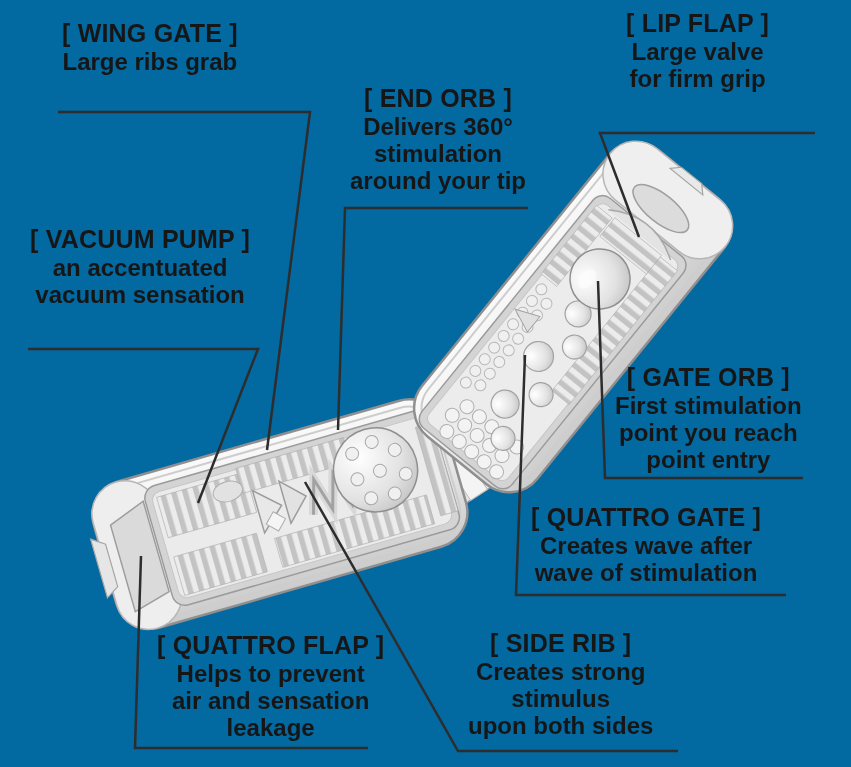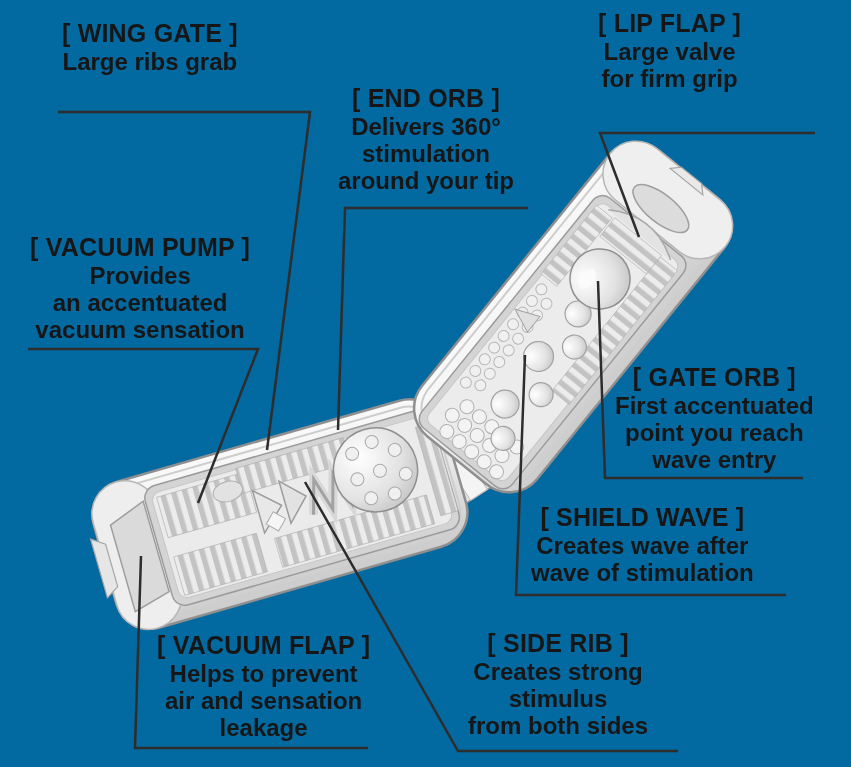"[ LIP FLAP ]" div.callout { left: 598px -> 626px }
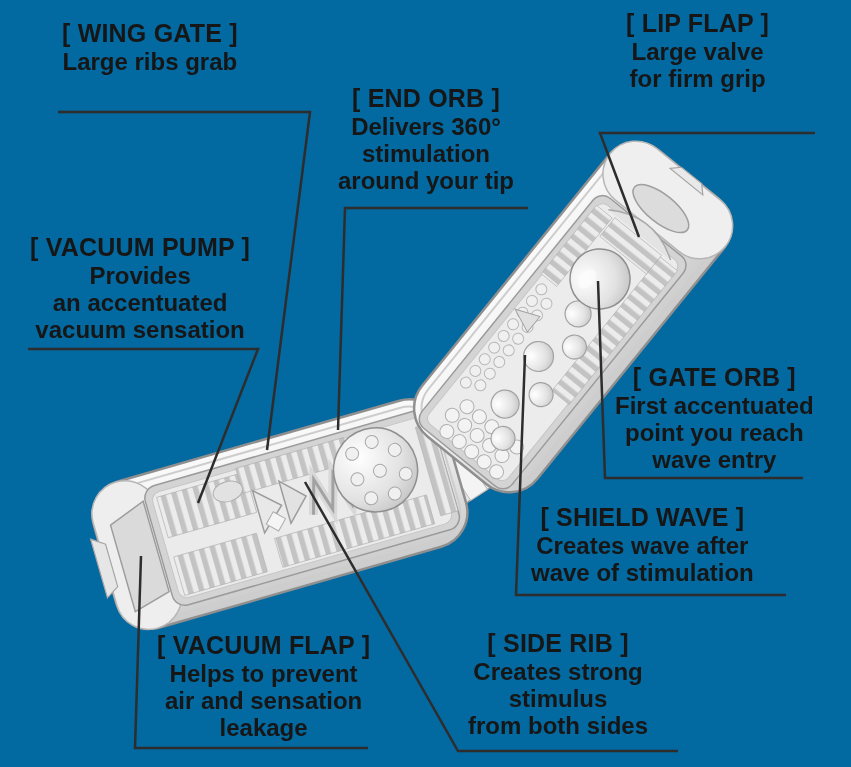"[ END ORB ]" div.callout { left: 338px -> 350px }
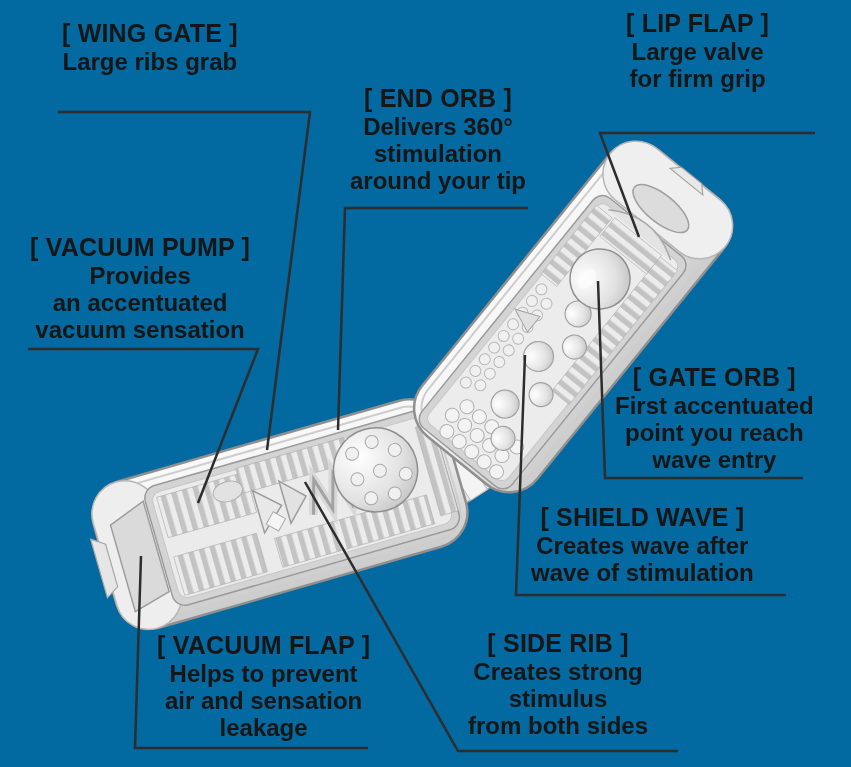"[ VACUUM PUMP ]" div.callout { top: 232px -> 224px }
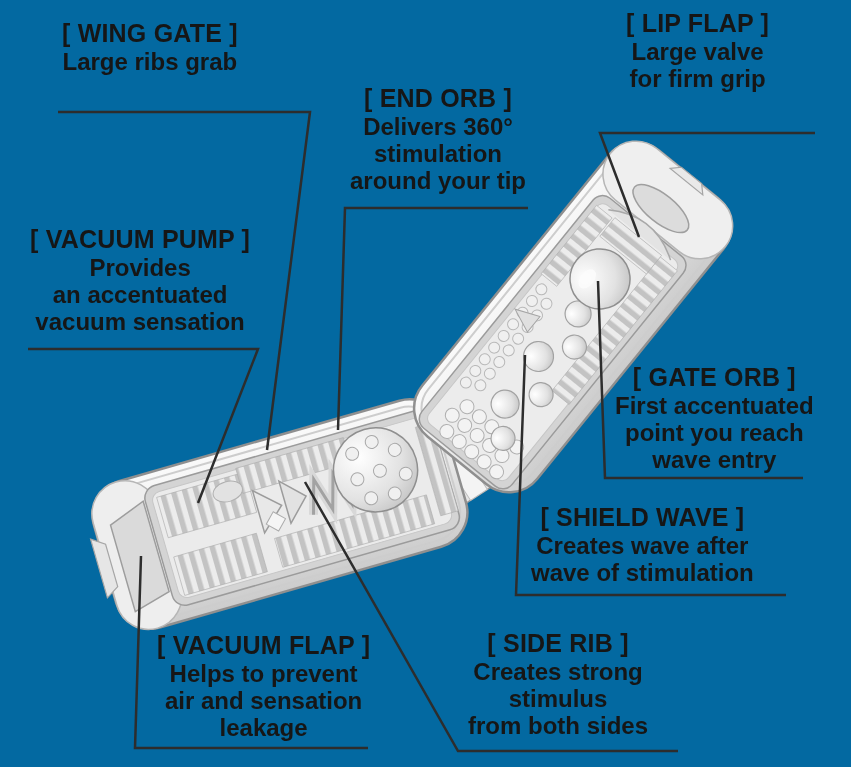"Provides" div.co-line { html: <div>Provides</div> -> none }
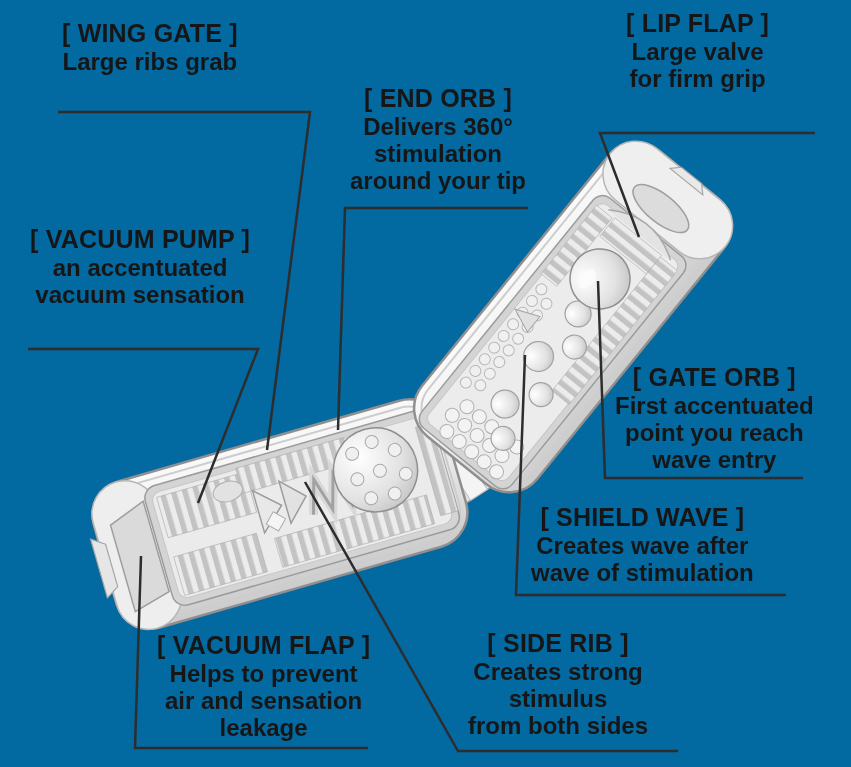"First accentuated" div.co-line { text: accentuated -> stimulation }
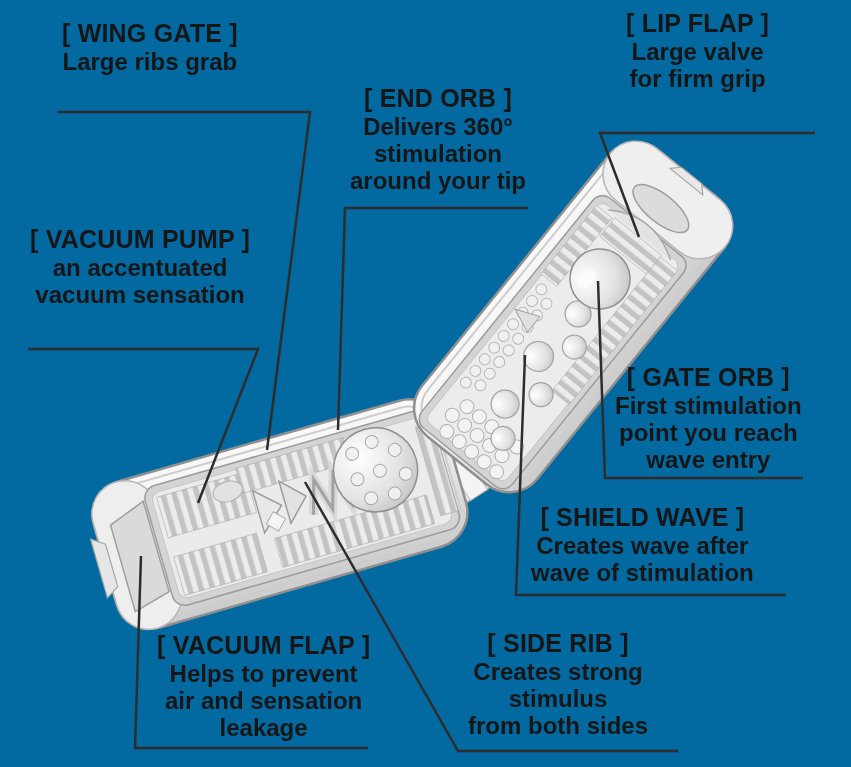"wave entry" div.co-line { text: wave -> point }
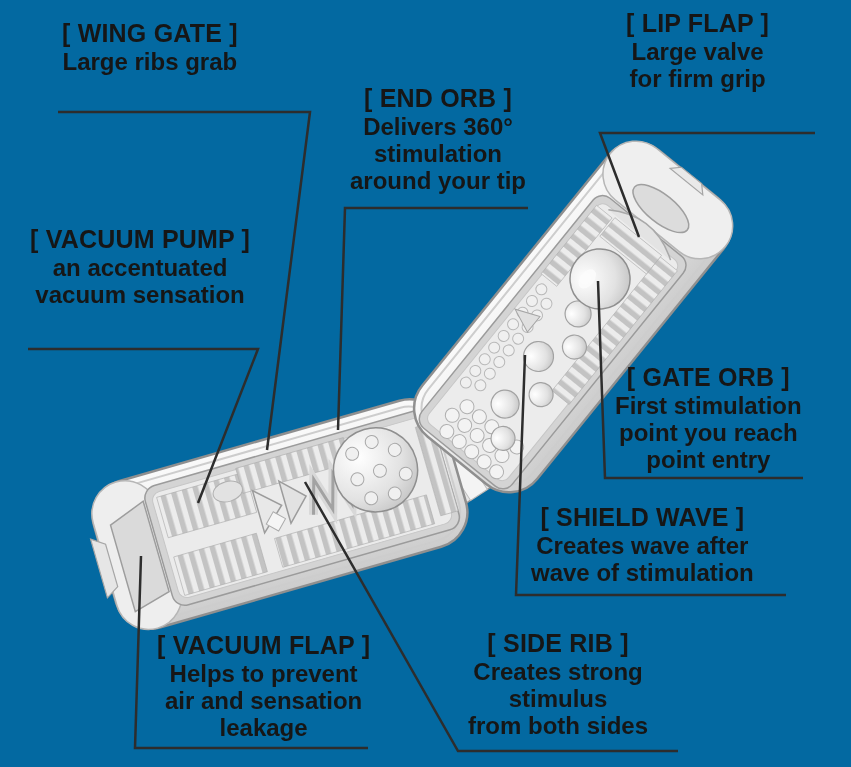"[ SHIELD WAVE ]" div.co-title { text: SHIELD WAVE -> QUATTRO GATE }
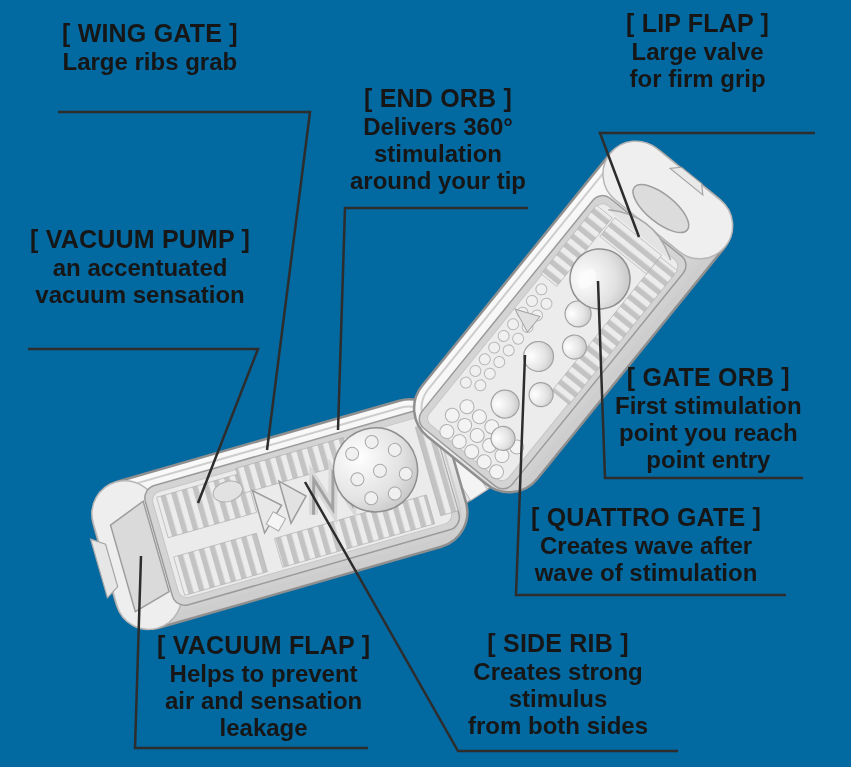"[ VACUUM FLAP ]" div.co-title { text: VACUUM -> QUATTRO }
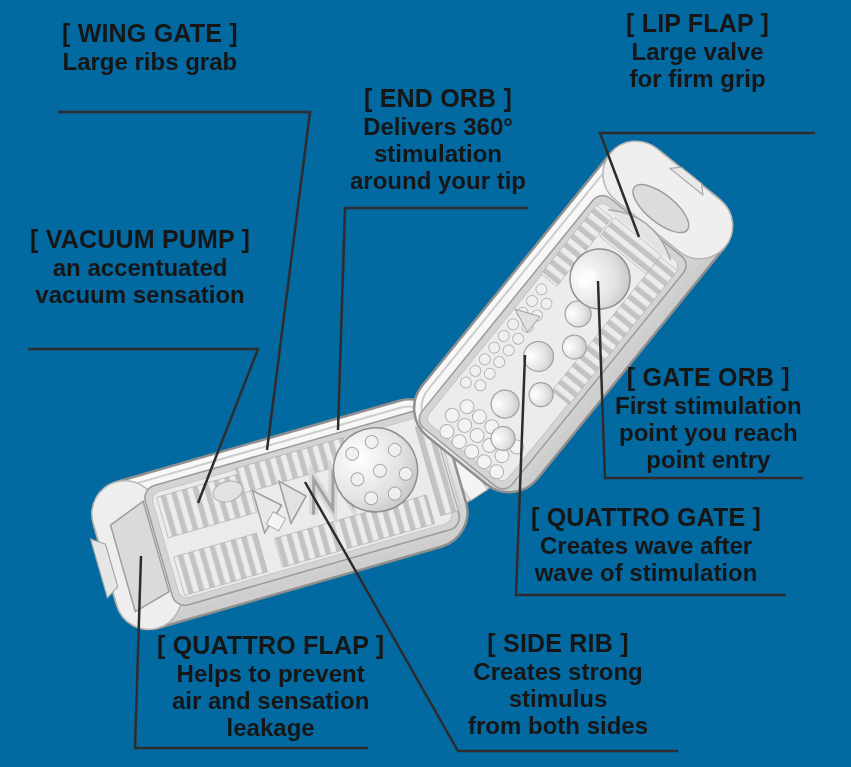"from both sides" div.co-line { text: from -> upon }
